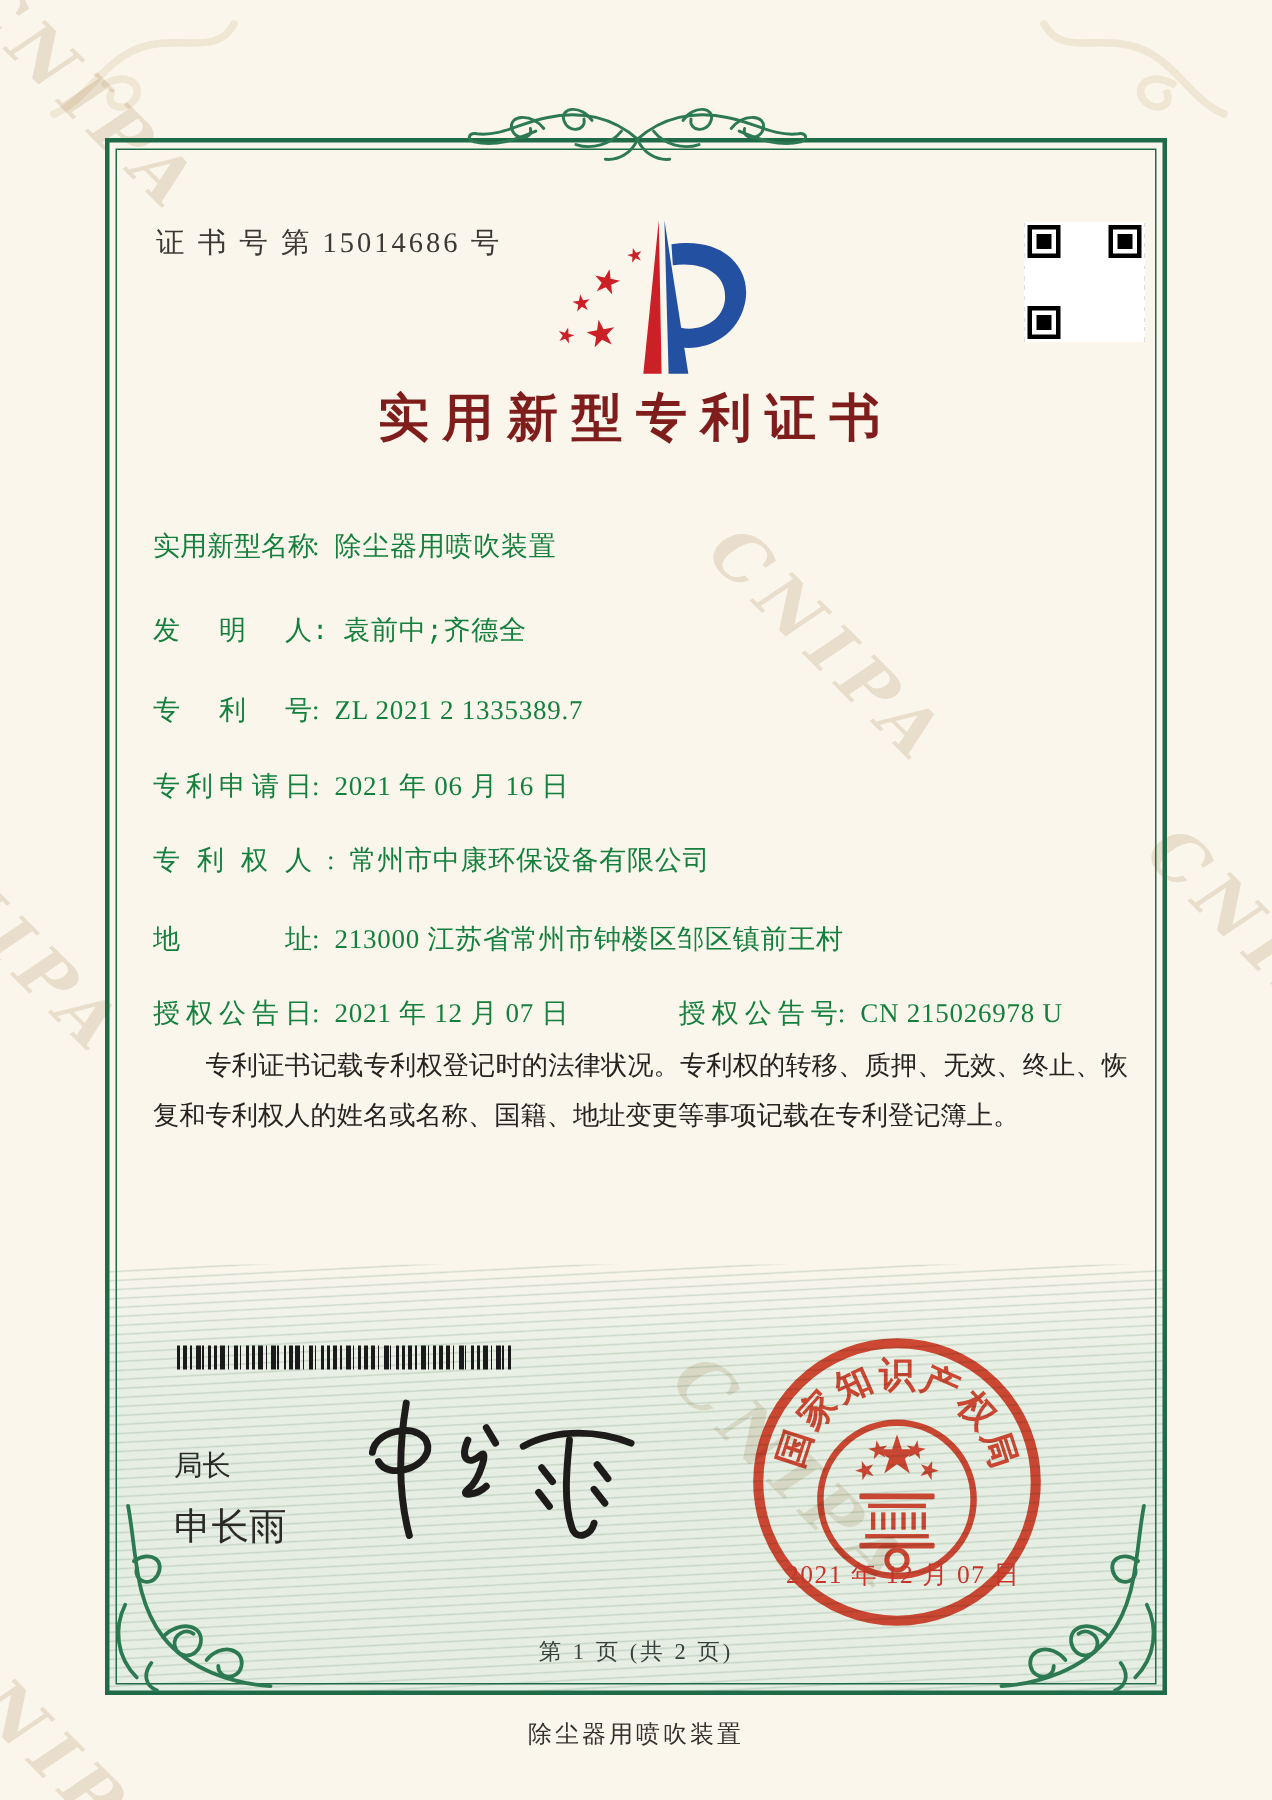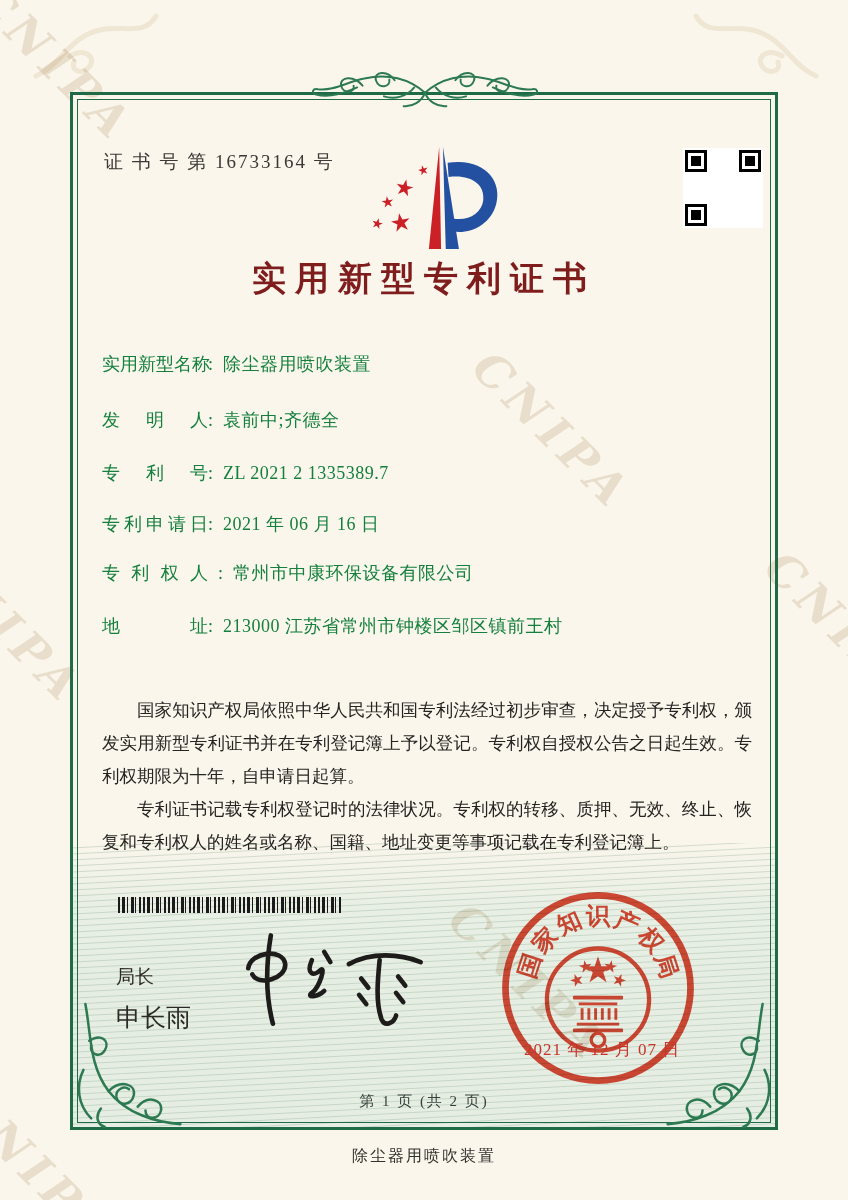"证 书 号 第 16733164" div.cert-no { text: 16733164 -> 15014686 }
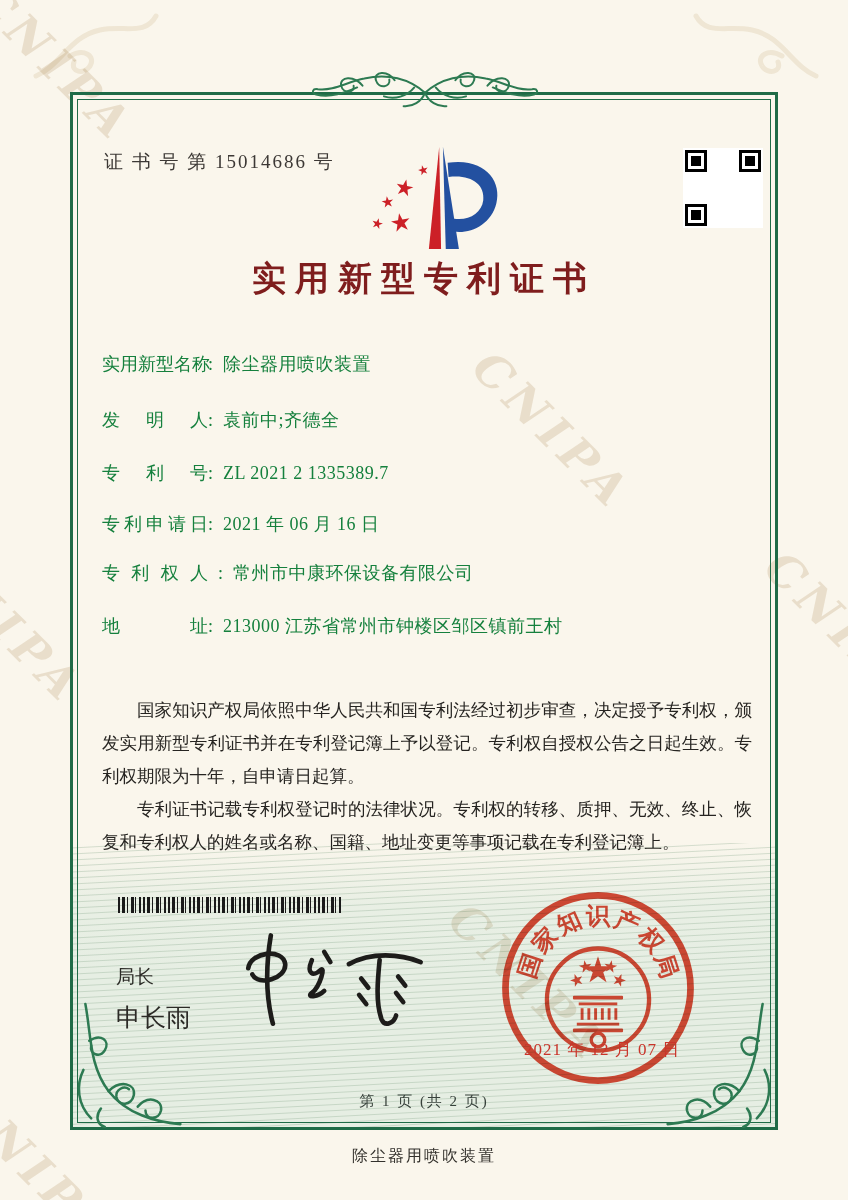"发明人: 袁前中;齐德全" div.field-row { font-family: none -> Liberation Mono, monospace }
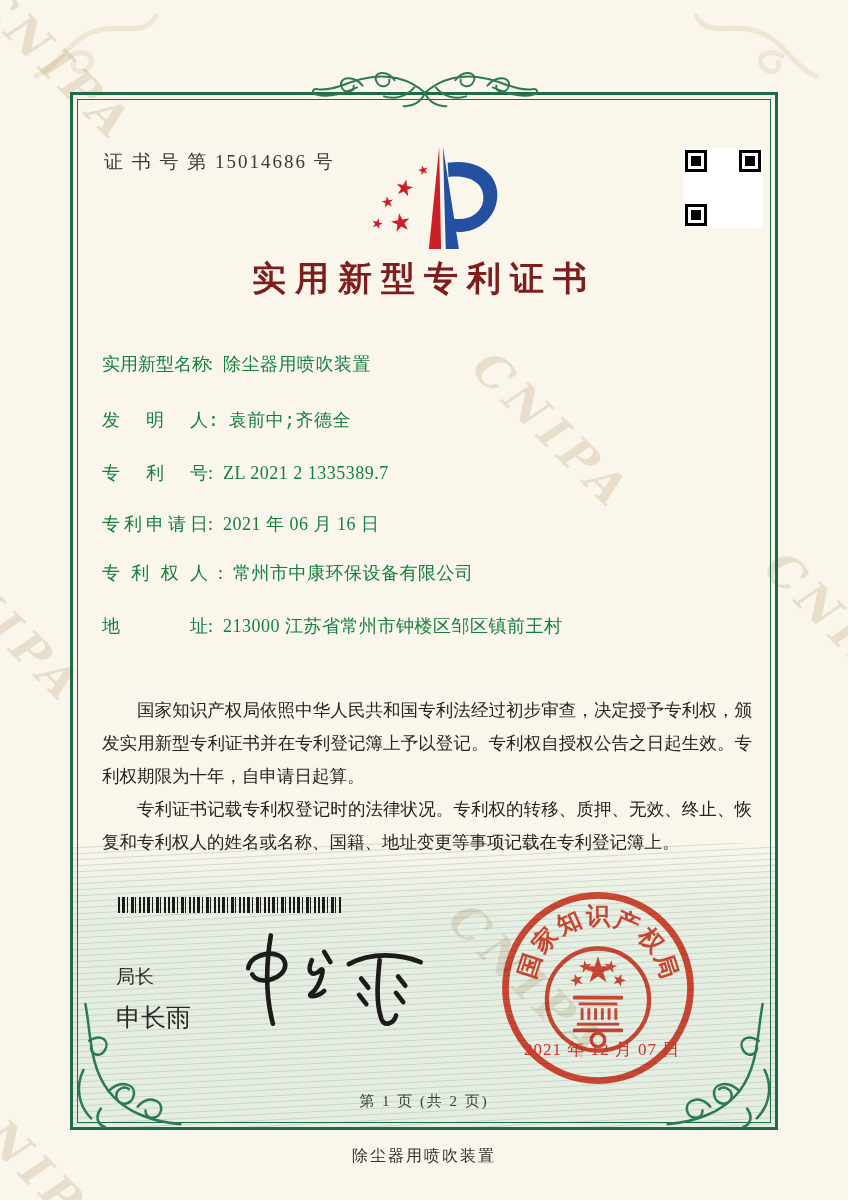"授权公告日: 2021 年 12 月" div.field-row { html: none -> <div> <span> <span>授权公告日</span><span>:</span><span>2021 年 12 月 07 日</span> </span> <span> <span>授权公告号</span><span>:</span><span>CN 215026978 U</span> </span> </div> }
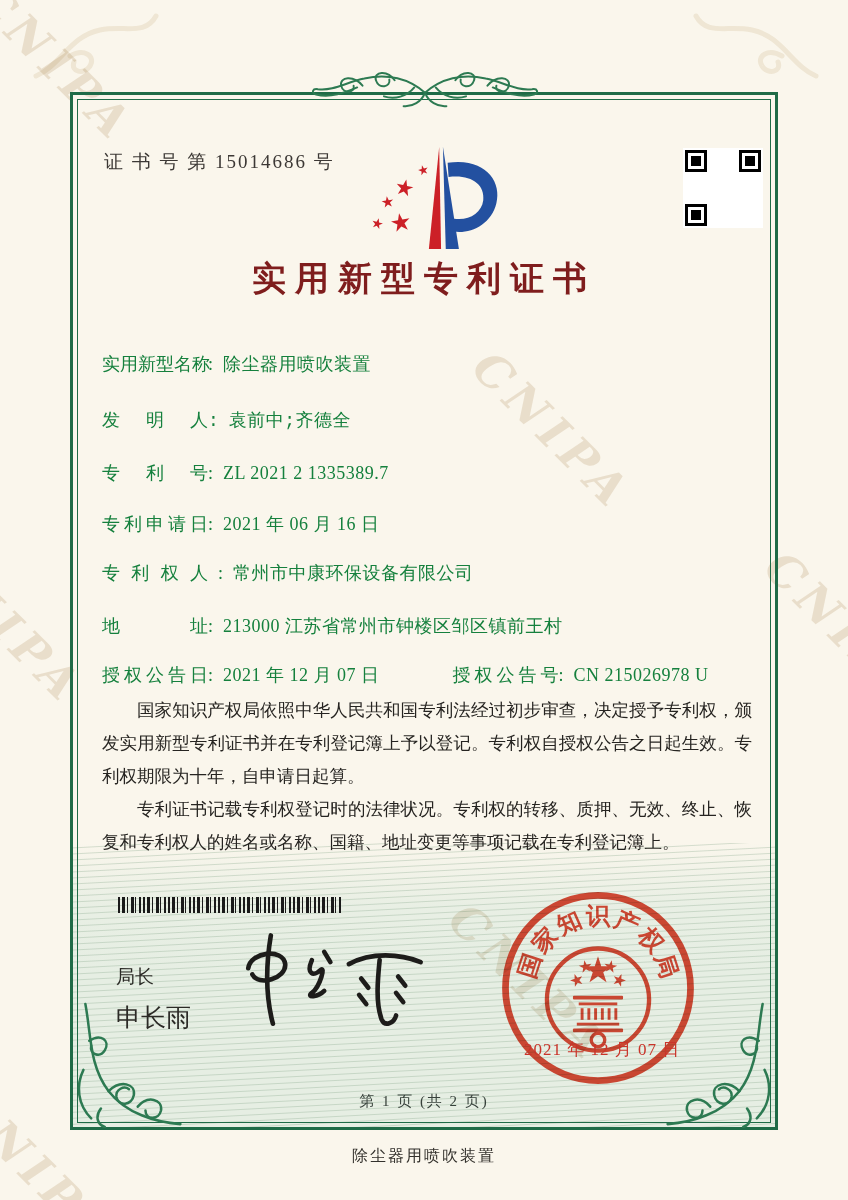"国家知识产权局依照中华人民共和国专利法经过初步审查，决定授予专利权，颁发实用新型" p { html: <p>国家知识产权局依照中华人民共和国专利法经过初步审查，决定授予专利权，颁发实用新型专利证书并在专利登记簿上予以登记。专利权自授权公告之日起生效。专利权期限为十年，自申请日起算。</p> -> none }
